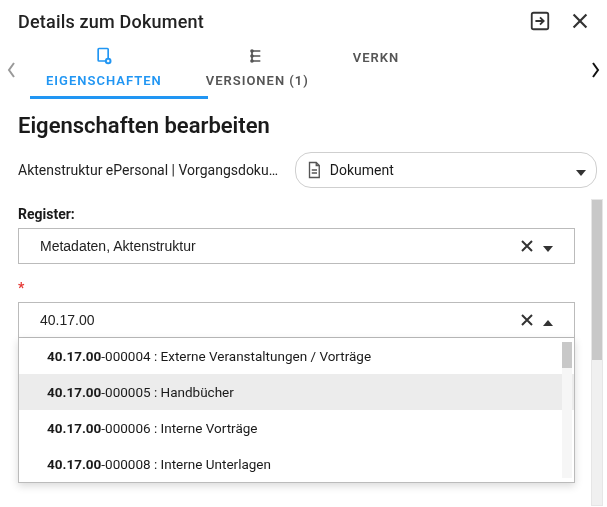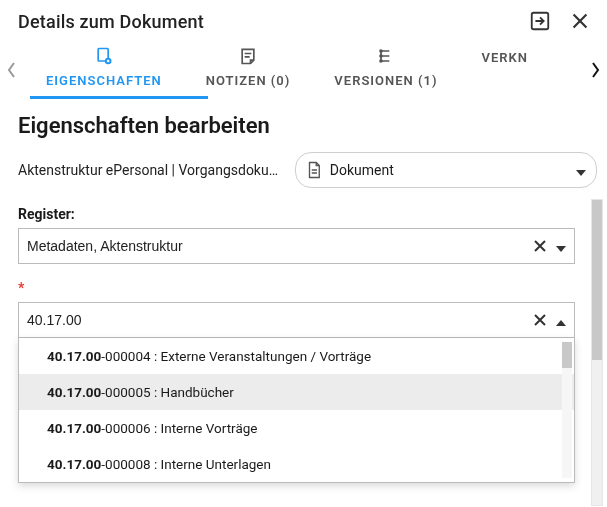"NOTIZEN (0)" div.tab { html: <div> <span> <svg> <path></path> <path></path> <path></path> </svg> </span> <span>NOTIZEN (0)</span> </div> -> none }
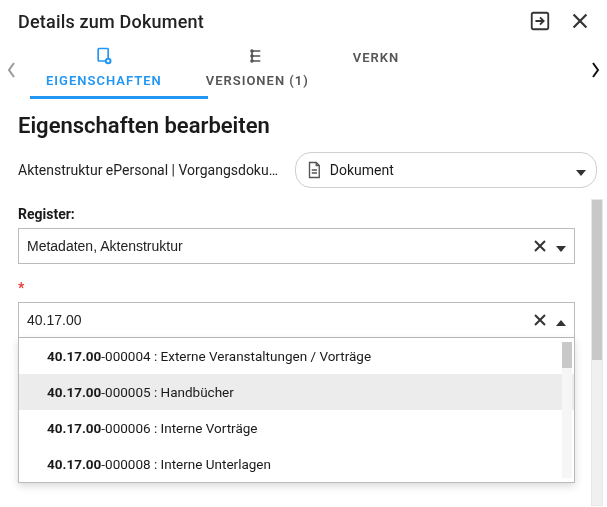"Metadaten, Aktenstruktur" .input-wrap { padding: 0 8px -> 0 21px }
